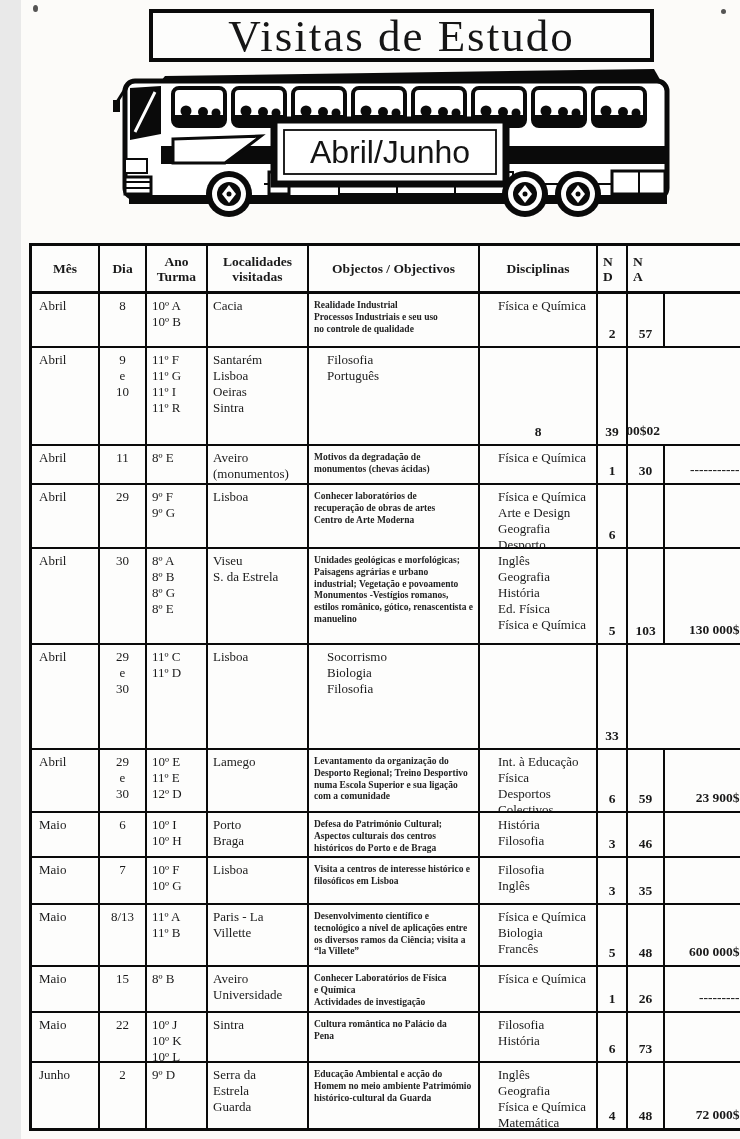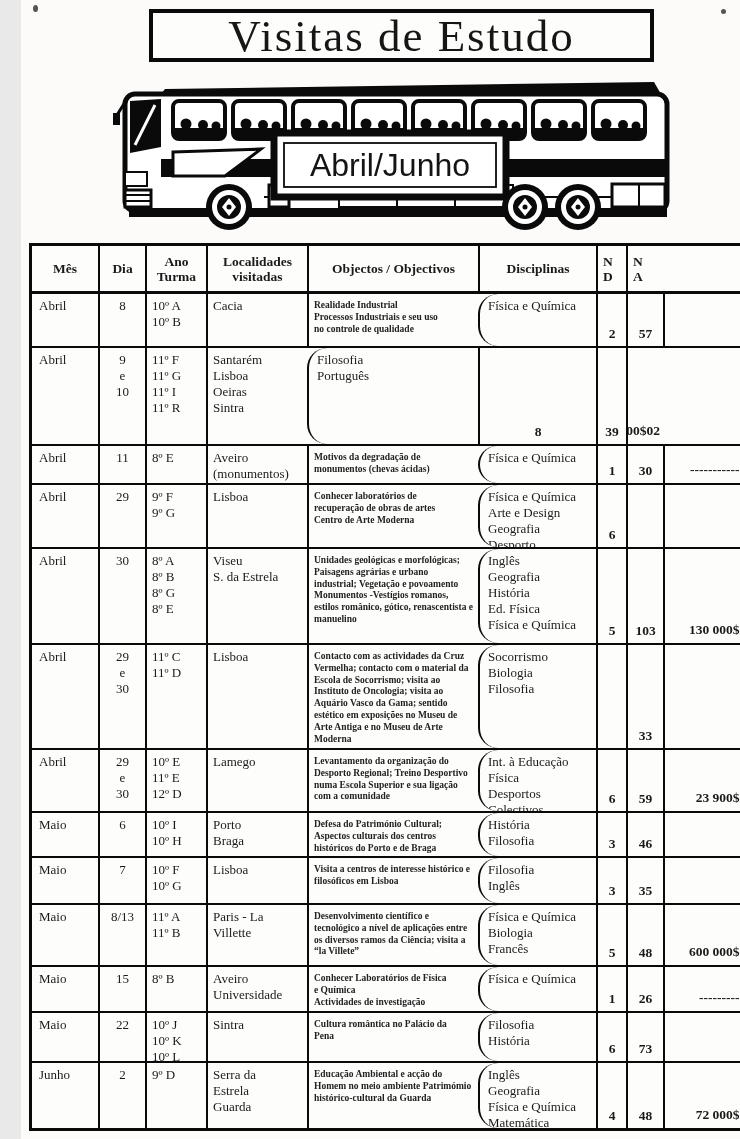"Abril/Junho" .bus-wrap { top: 73px -> 60px }
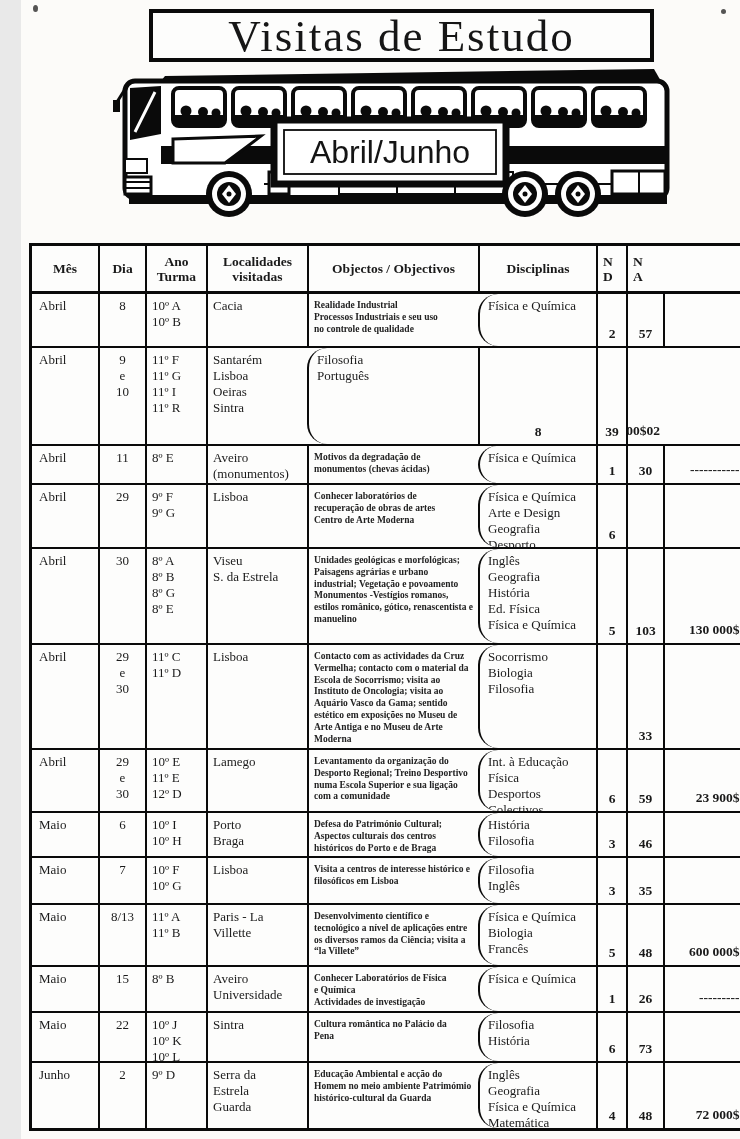"Física e Química" .c-disc { border-radius: 20px -> none; padding-left: 8px -> 18px }
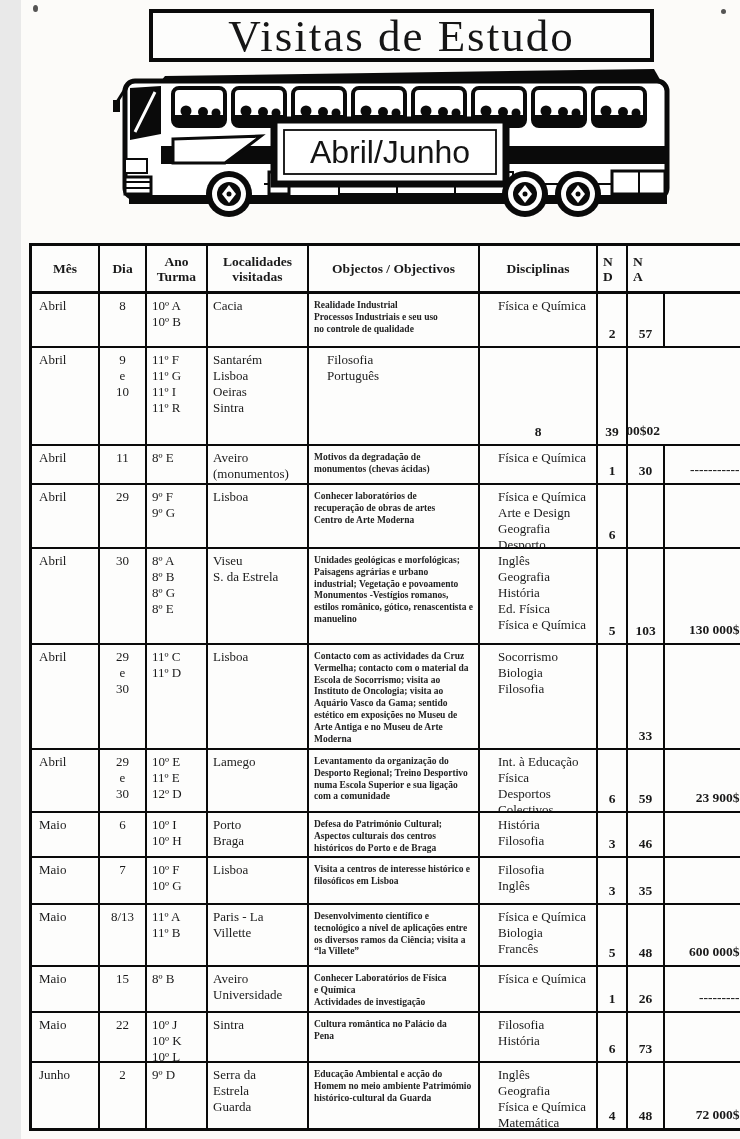"Contacto com as actividades da" div.td { html: <div>Contacto com as actividades da Cruz Vermelha; contacto com o material da Escola de Socorrismo; visita ao Instituto de Oncologia; visita ao Aquário Vasco da Gama; sentido estético em exposições no Museu de Arte Antiga e no Museu de Arte Moderna</div> -> none }
